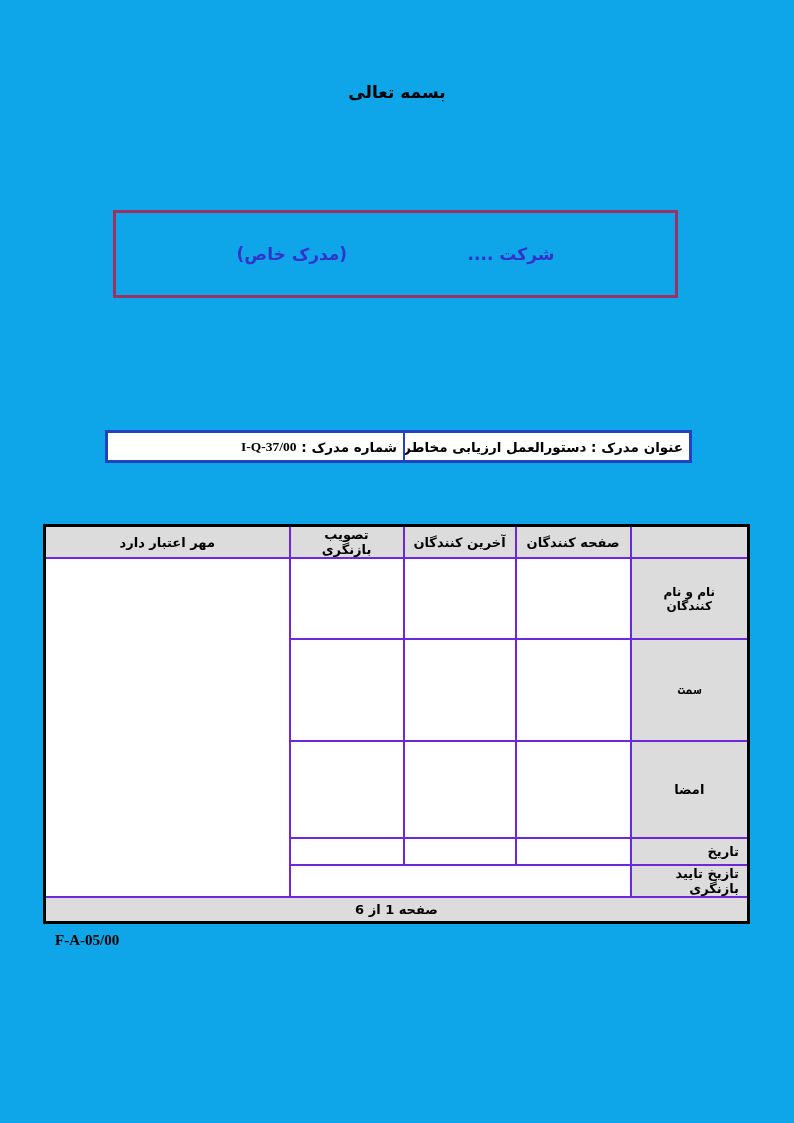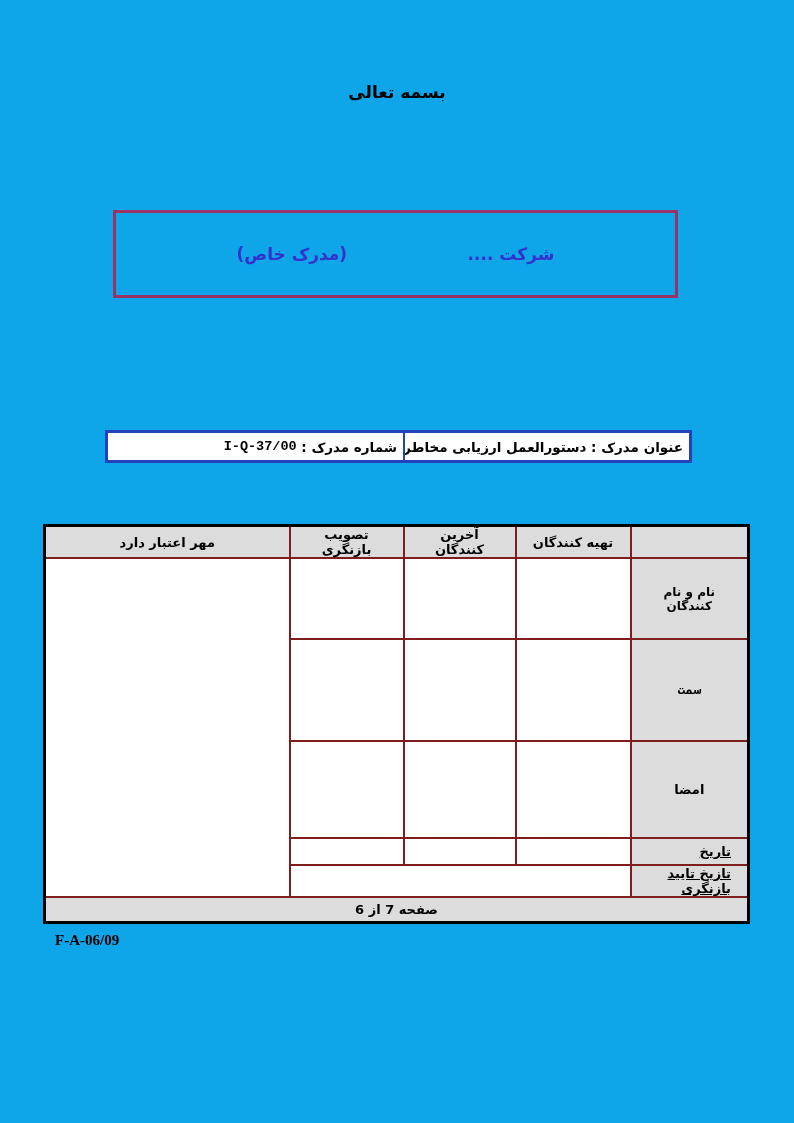"I-Q-37/00" .latin-serif { font-family: Liberation Mono, monospace -> Liberation Serif, serif }
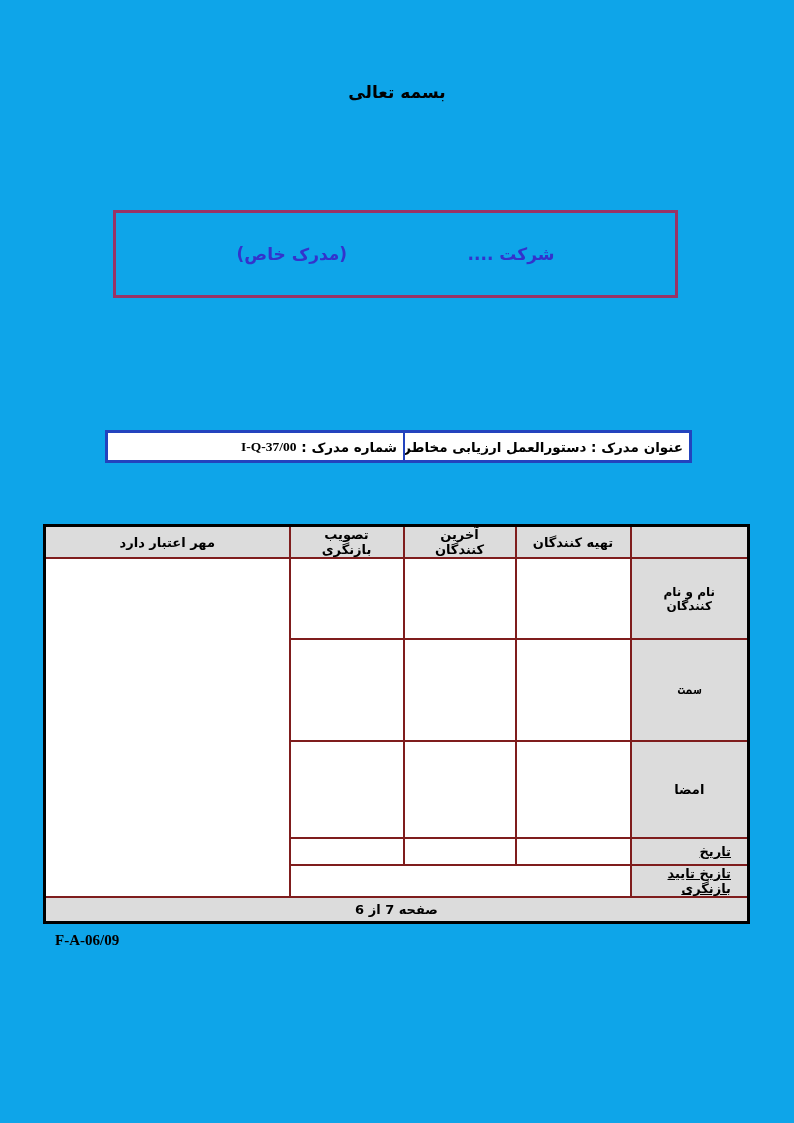"مهر اعتبار دارد" table.approval th, table.approval td { border: 2px solid #7f1d1d -> 2px solid #6d28d9; padding: 0 16px -> 0 8px }
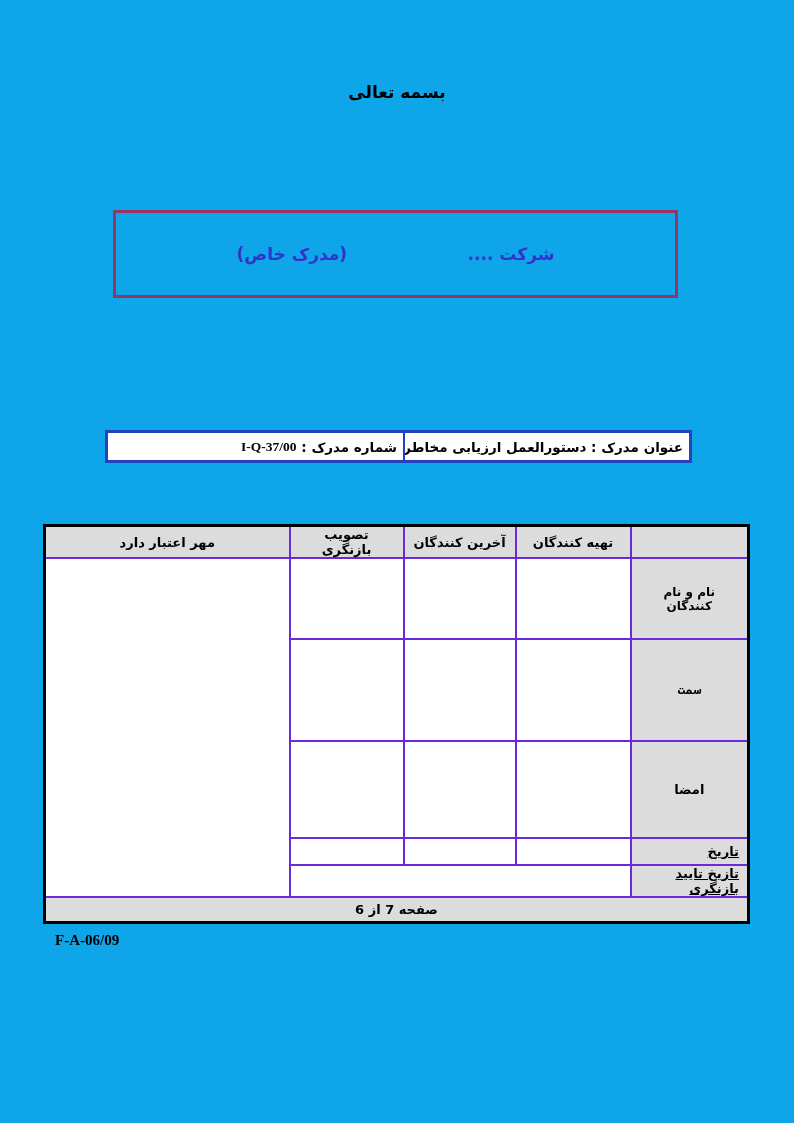"تهیه کنندگان" th.hdr { text: تهیه -> صفحه }
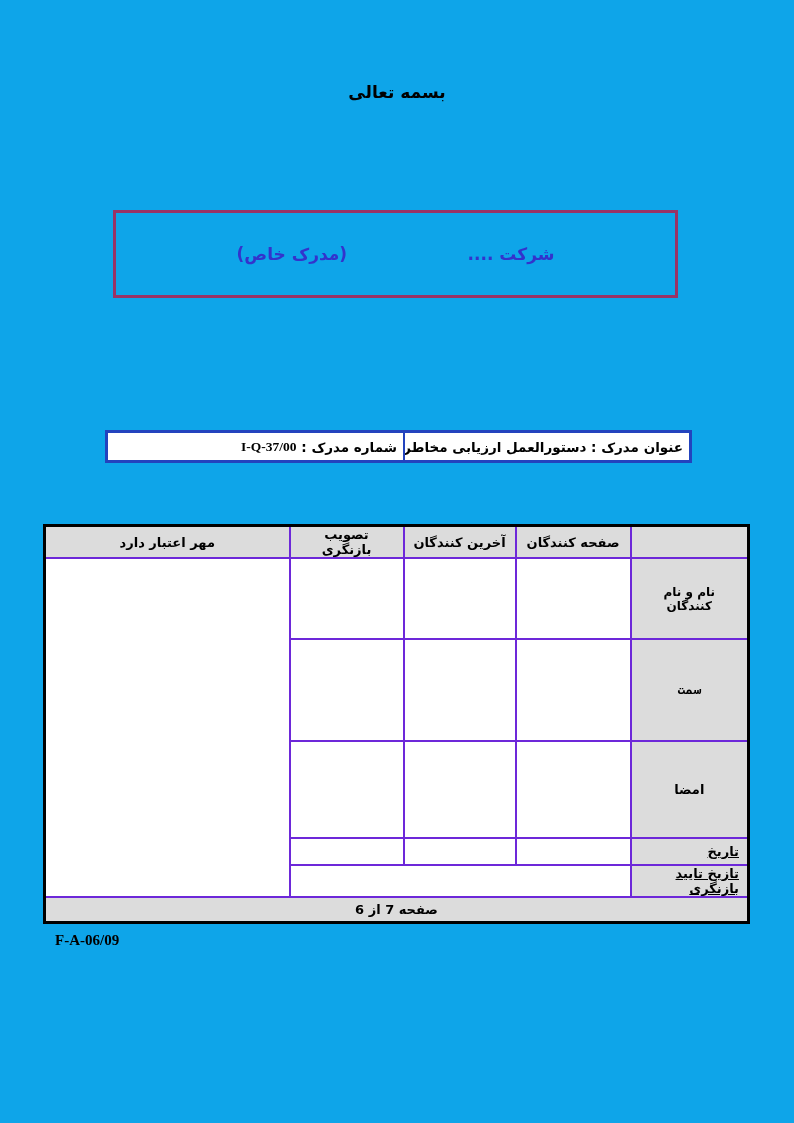"تاریخ" .txt-right { text-decoration: underline -> none }
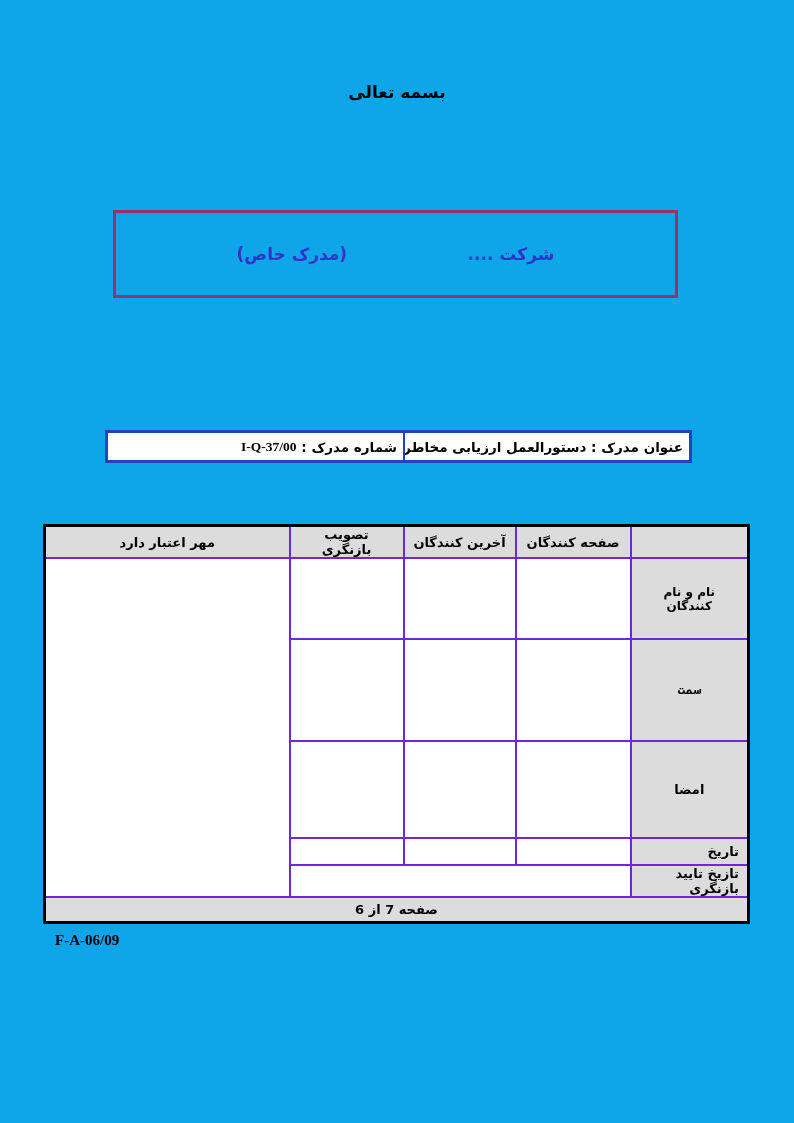"صفحه 7 از 6" td.pagefoot { text: 7 -> 1 }
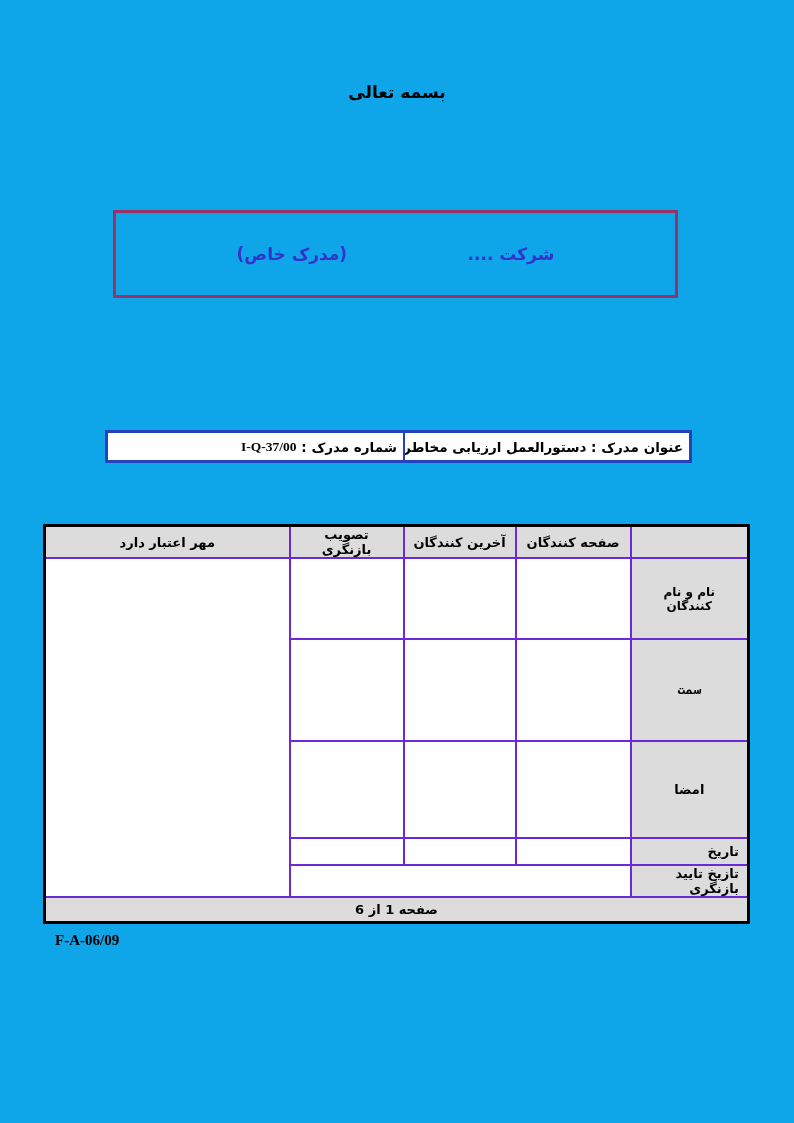"F-A-06/09" div.form-code { text: F-A-06/09 -> F-A-05/00 }
